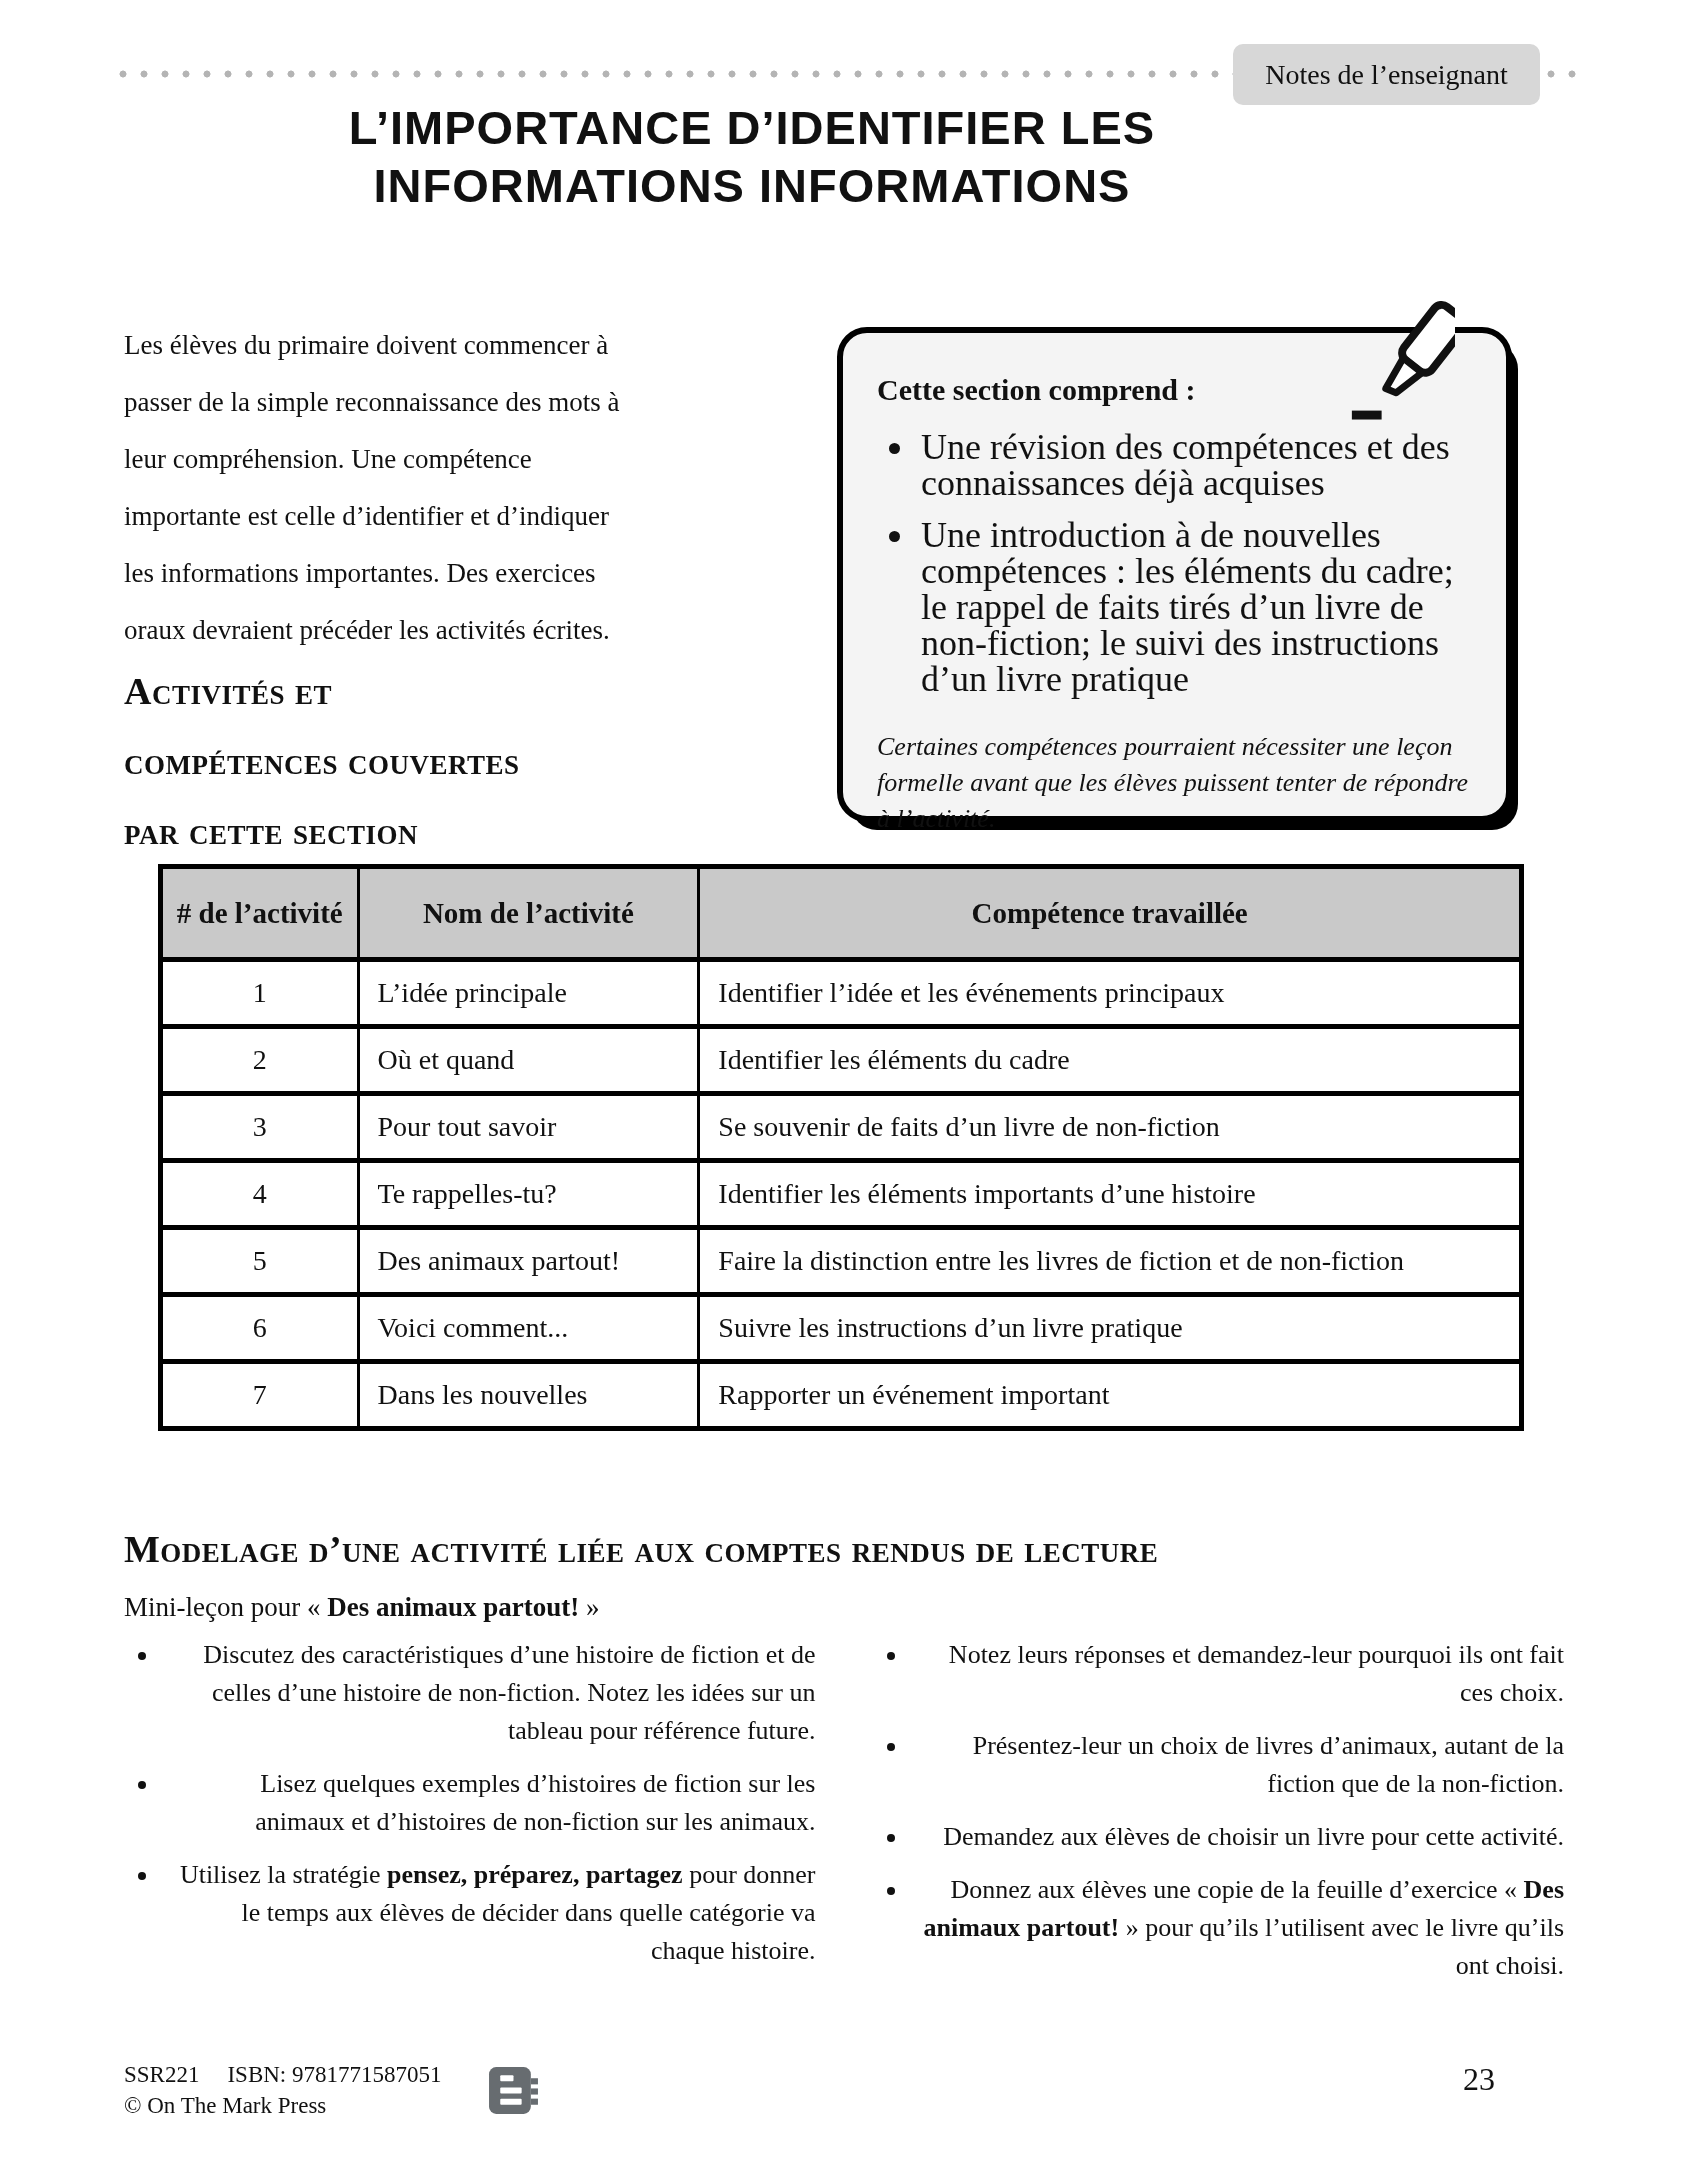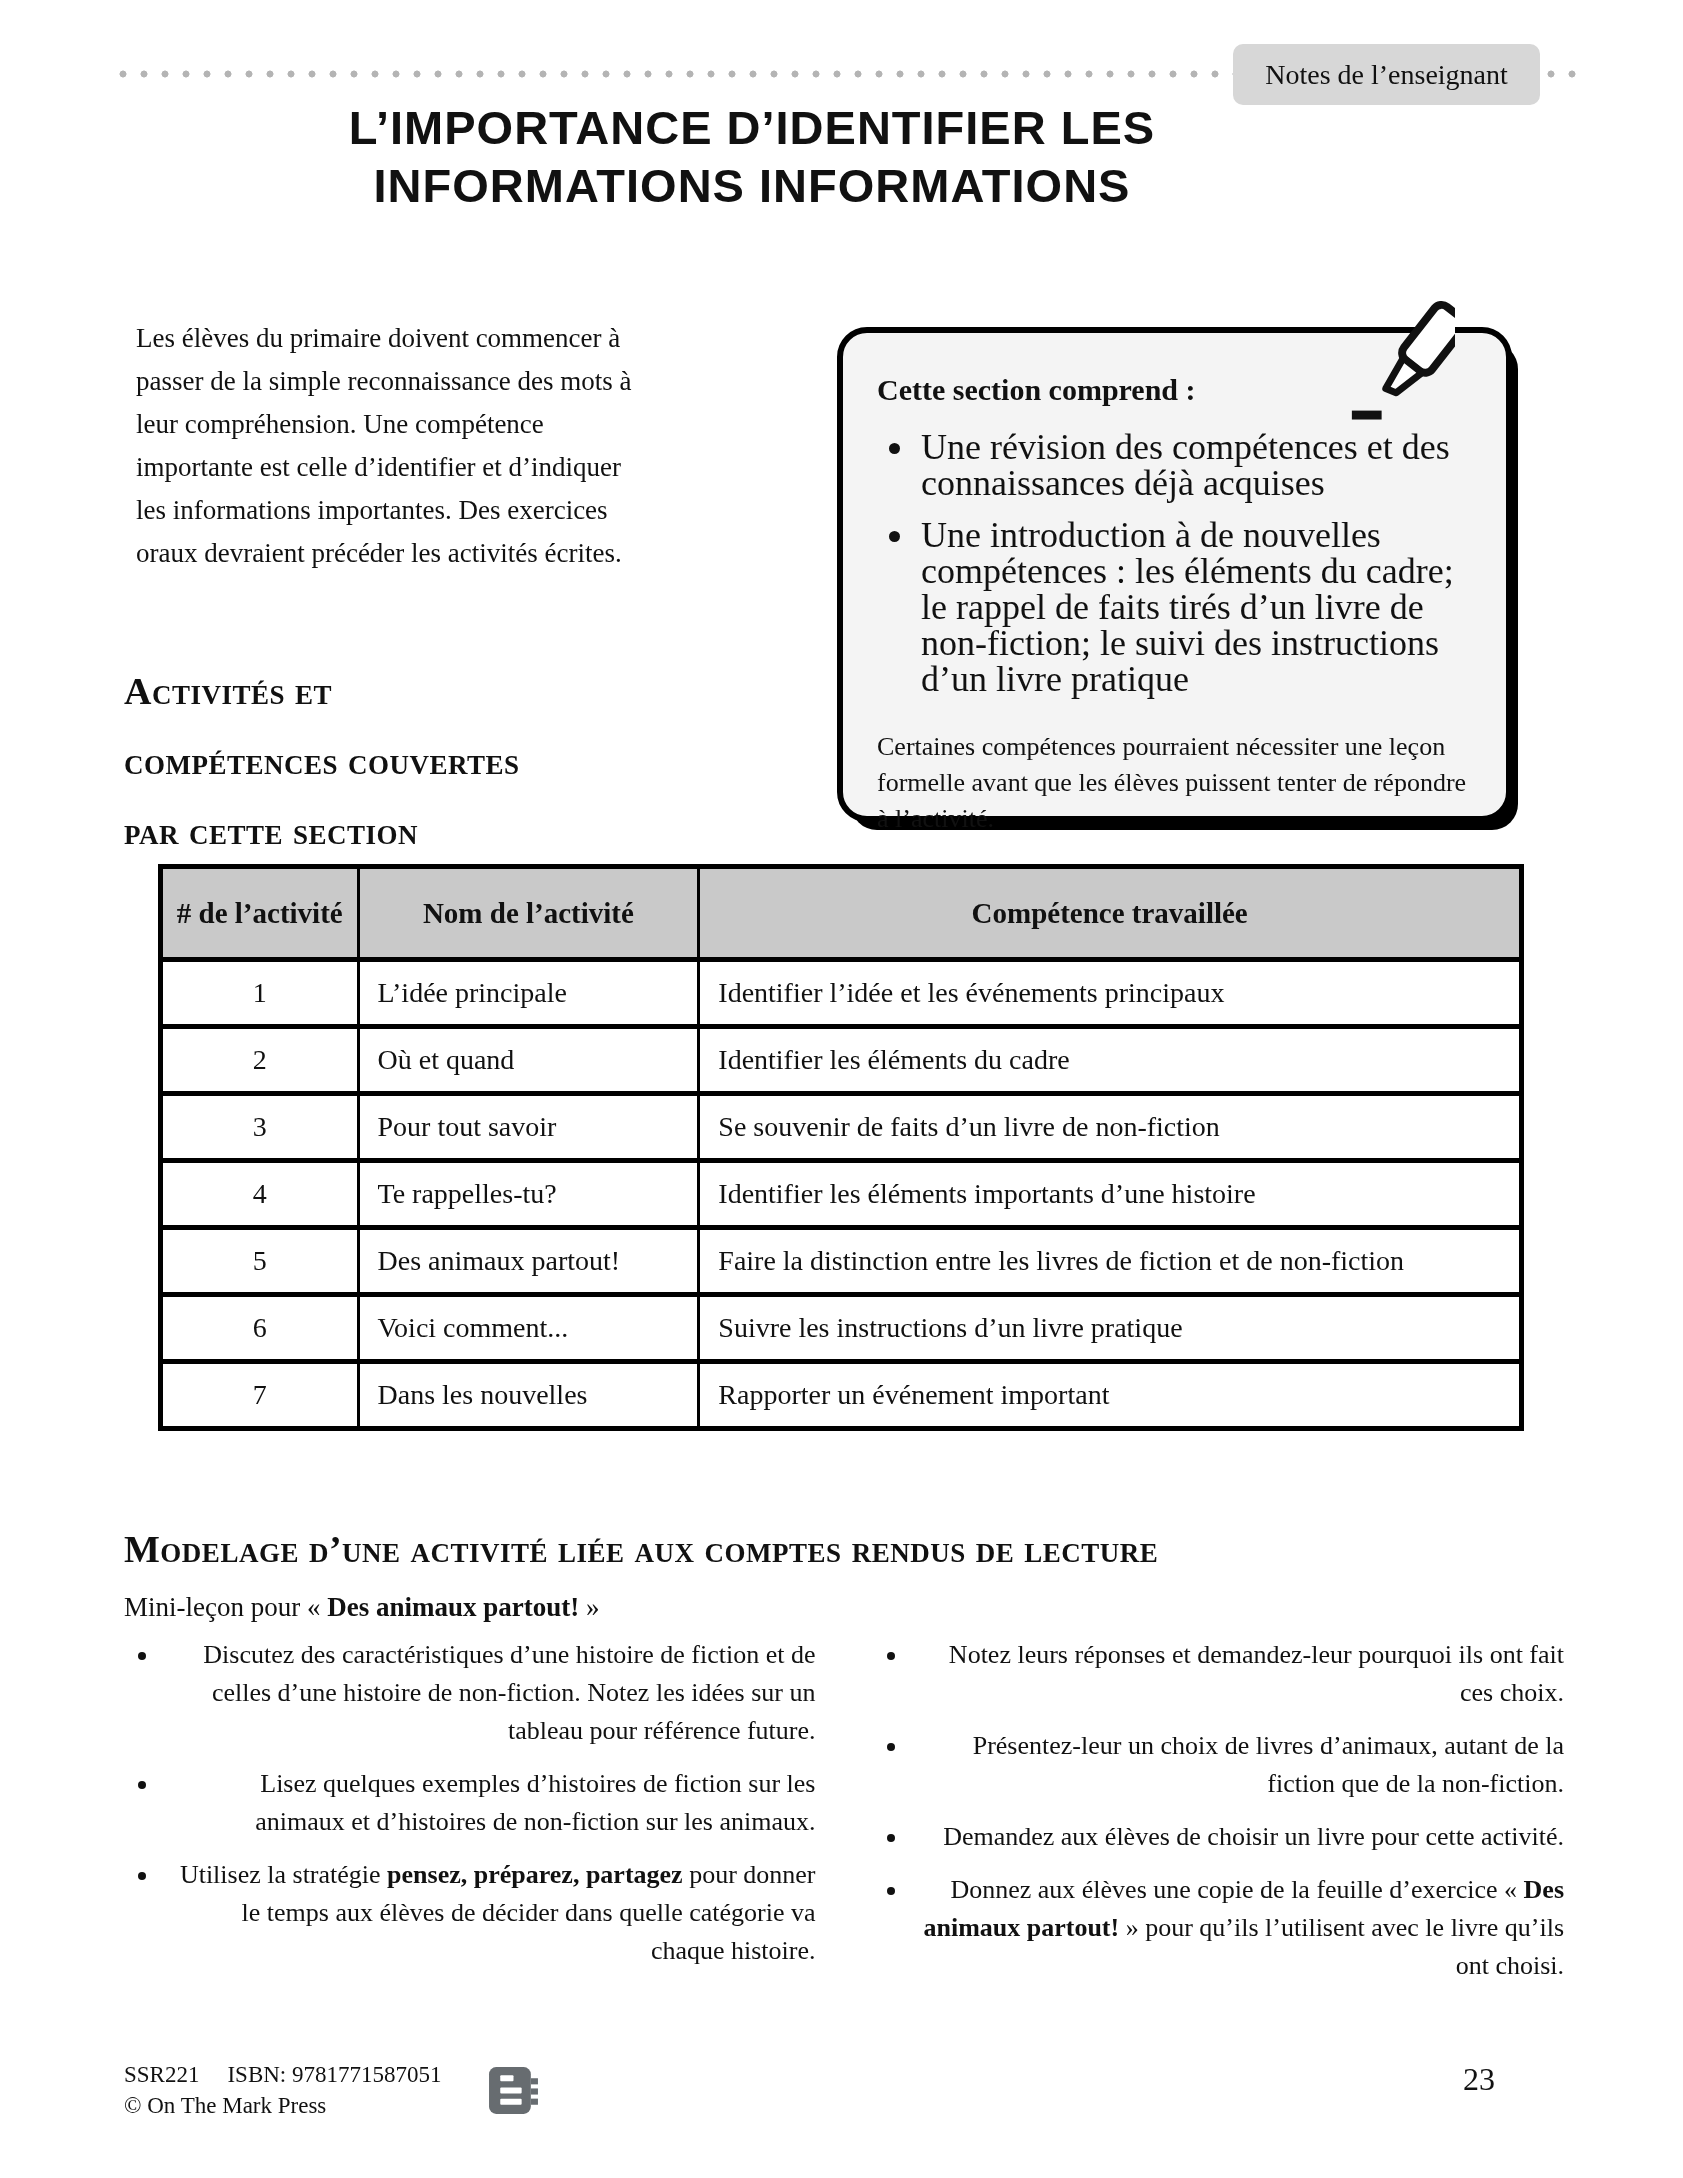"Les élèves du primaire doivent" .intro { left: 136px -> 124px; line-height: 43px -> 57px }
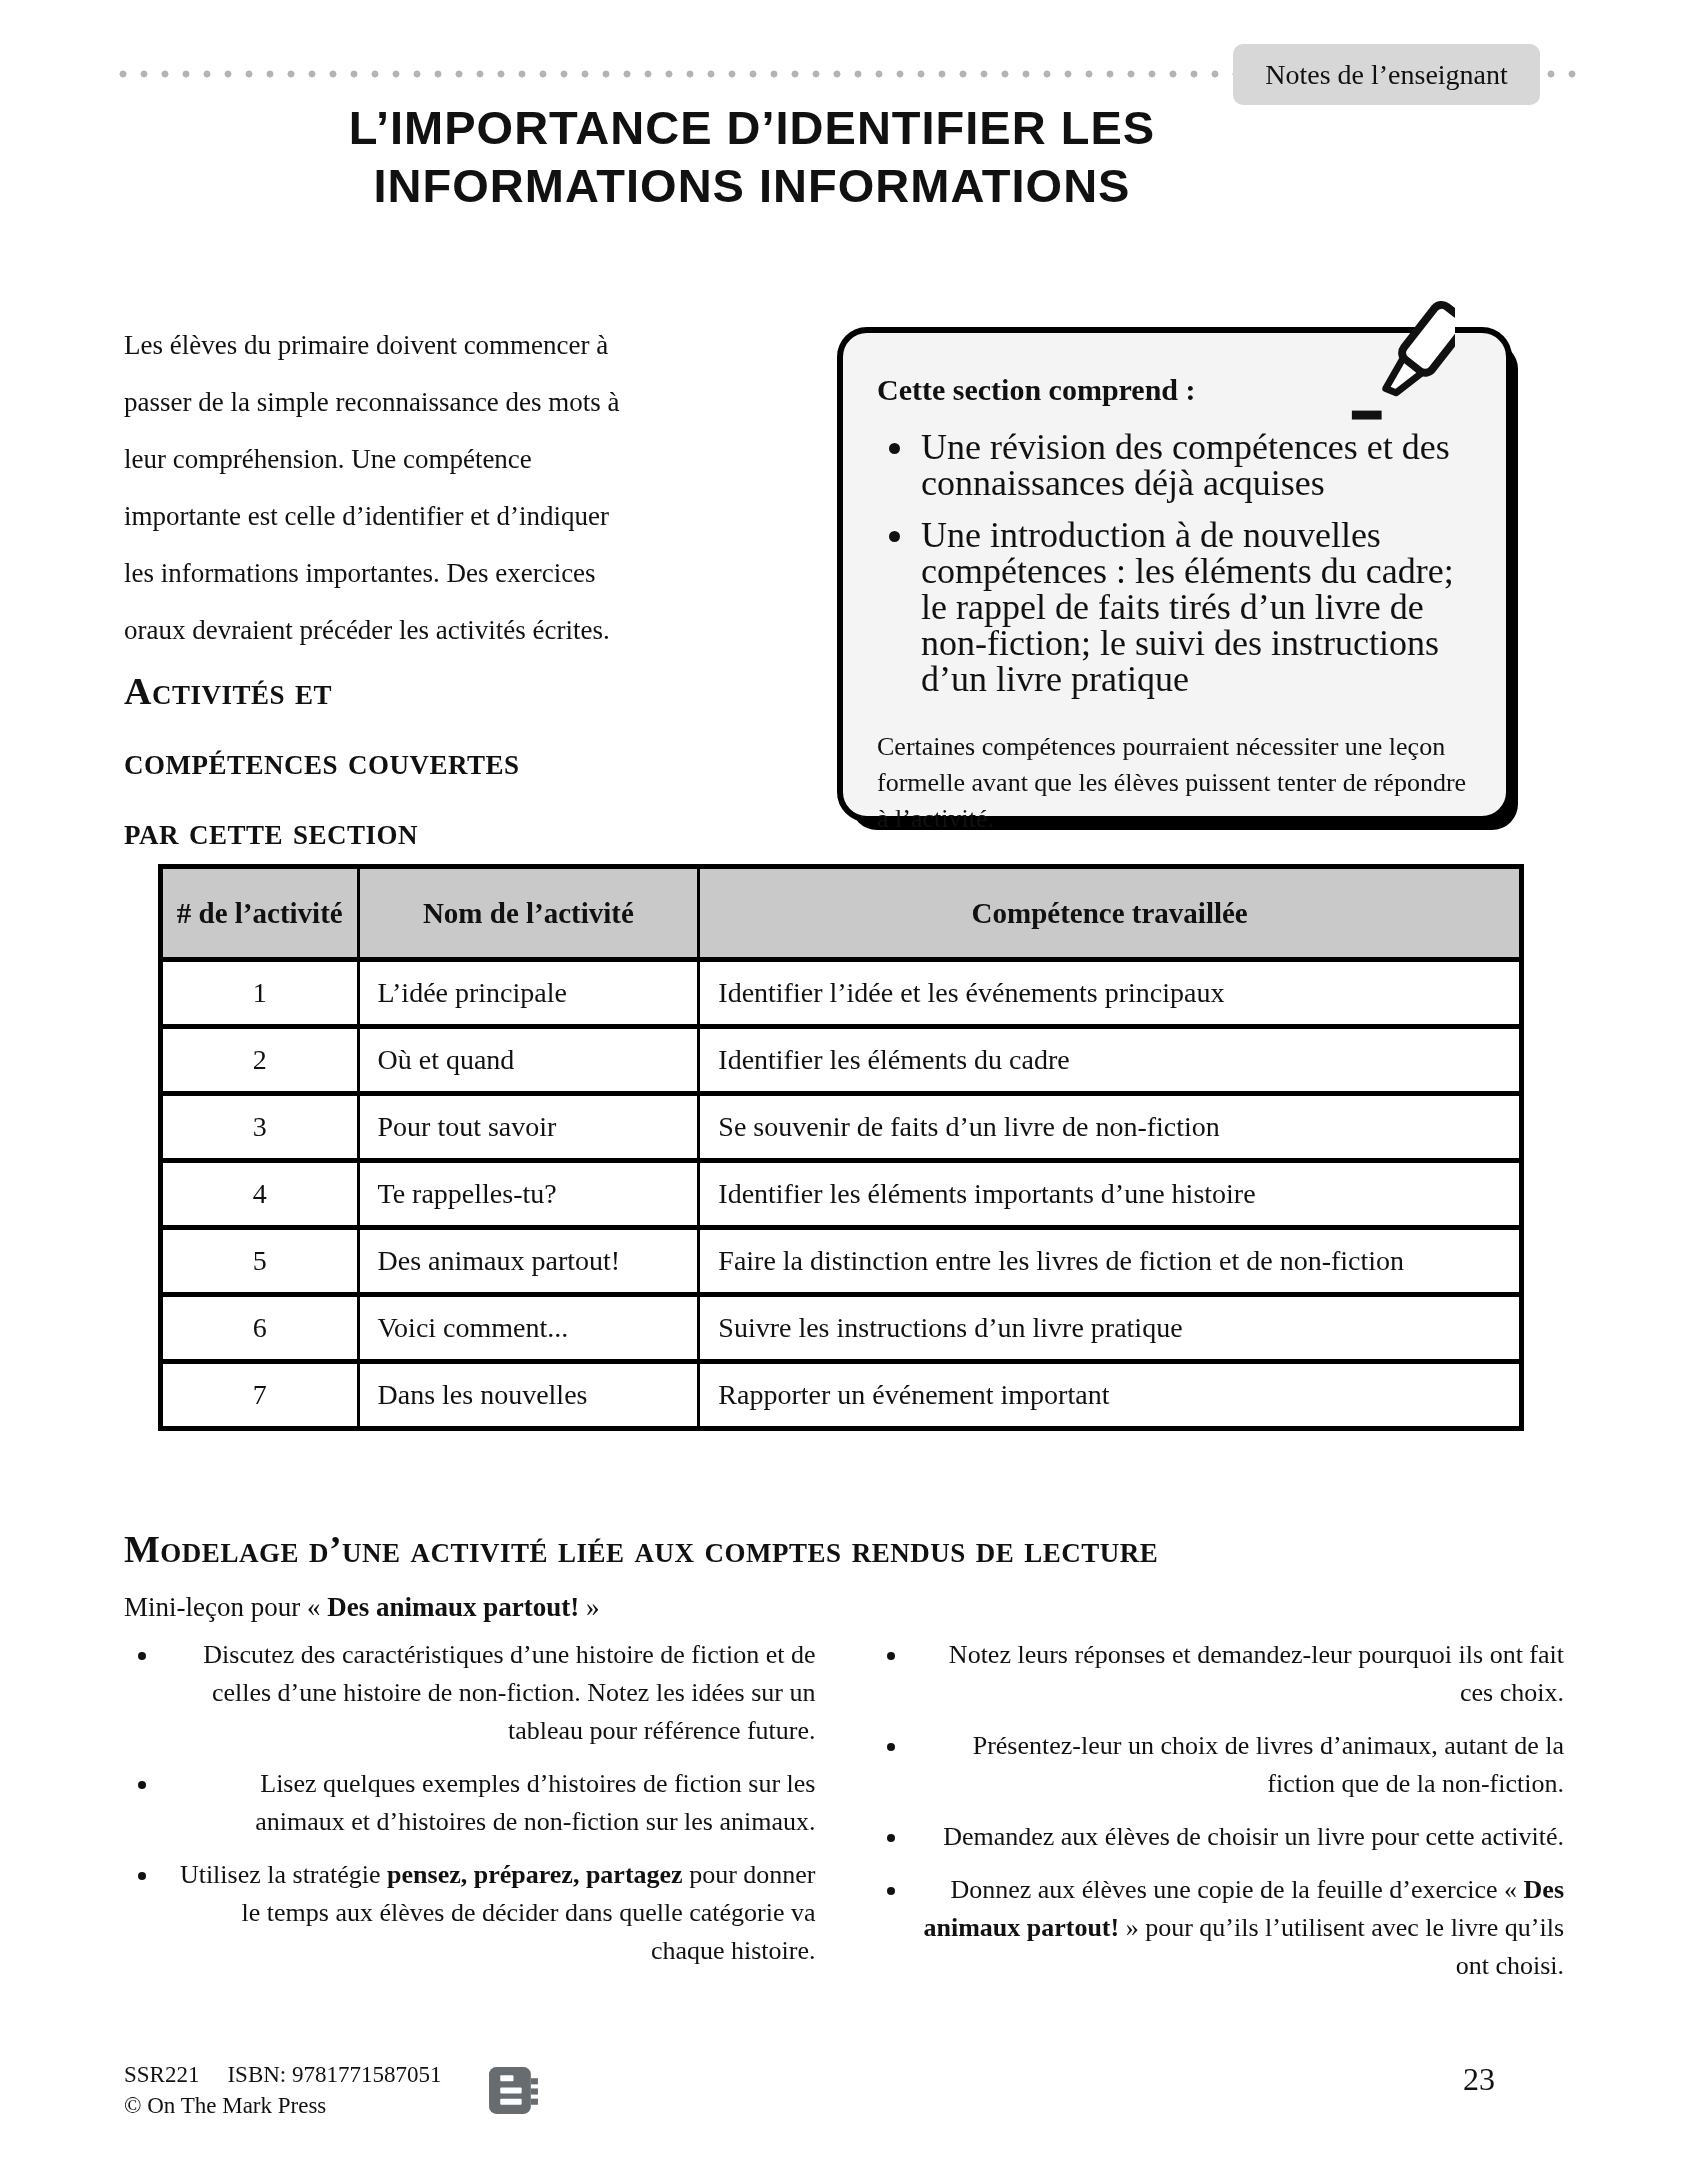"Certaines compétences pourraient" .info-box .note { font-style: none -> italic }
